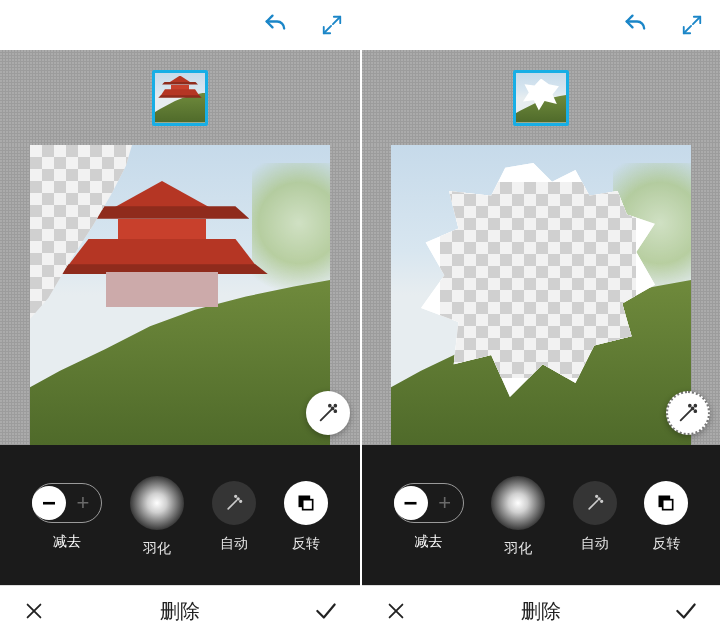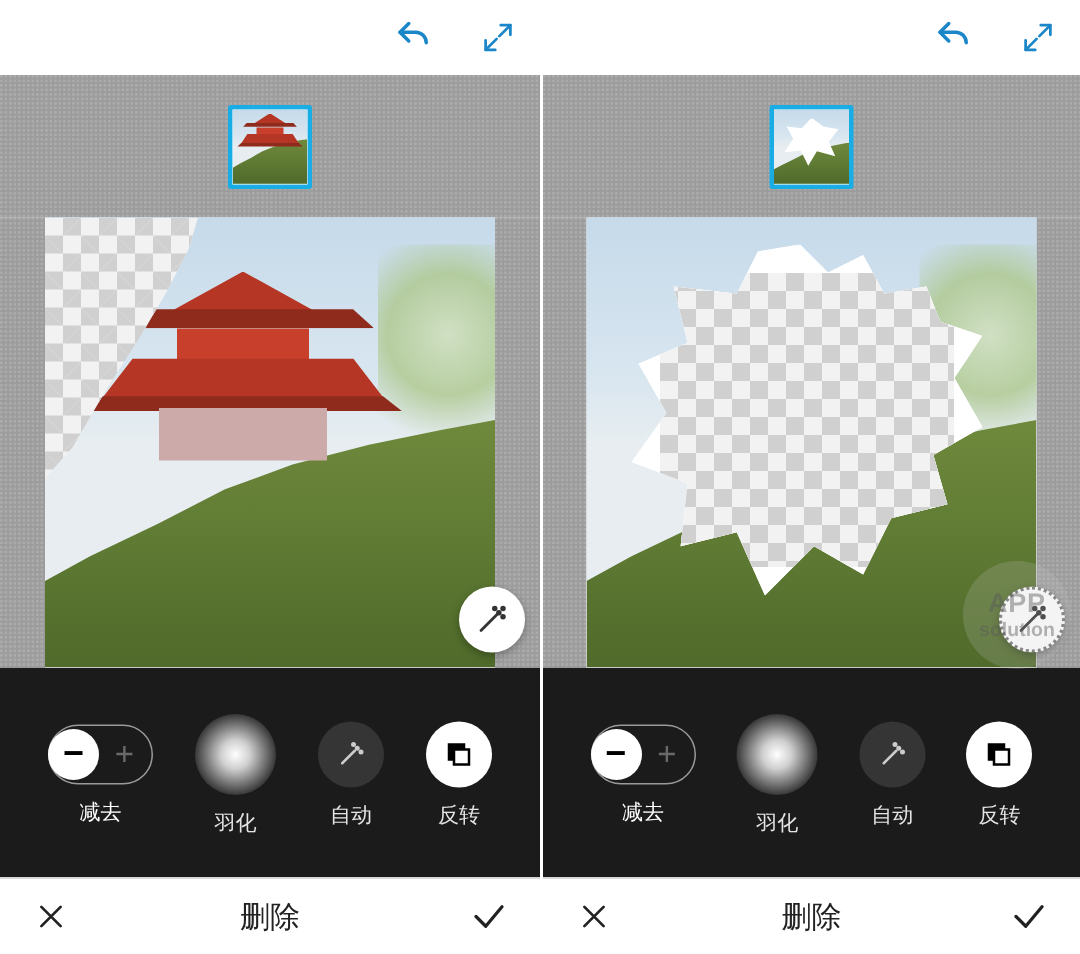"APP" div.watermark { html: <div> <span>APP</span> <span>solution</span> </div> -> none }
